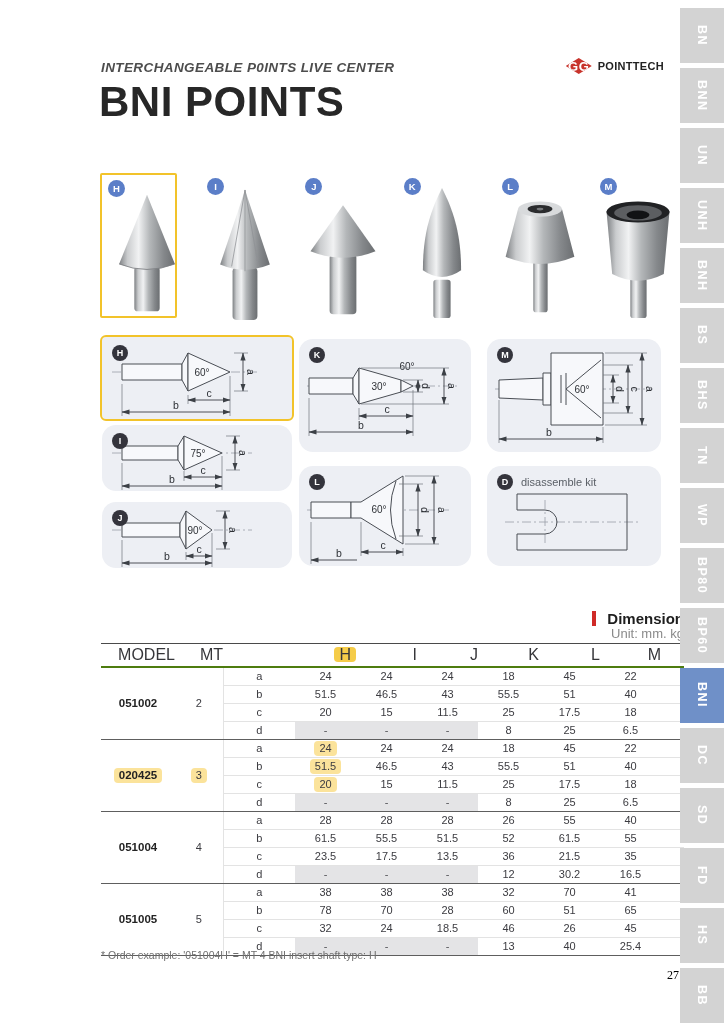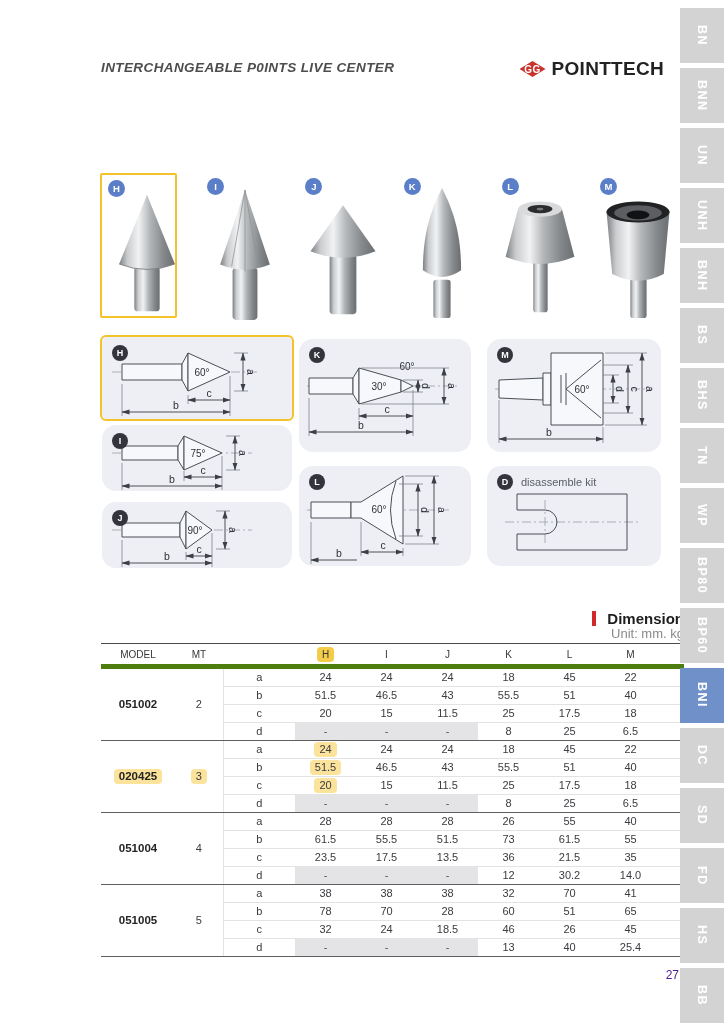"GG" .logo .diamond span { font-size: 10px -> 13px }
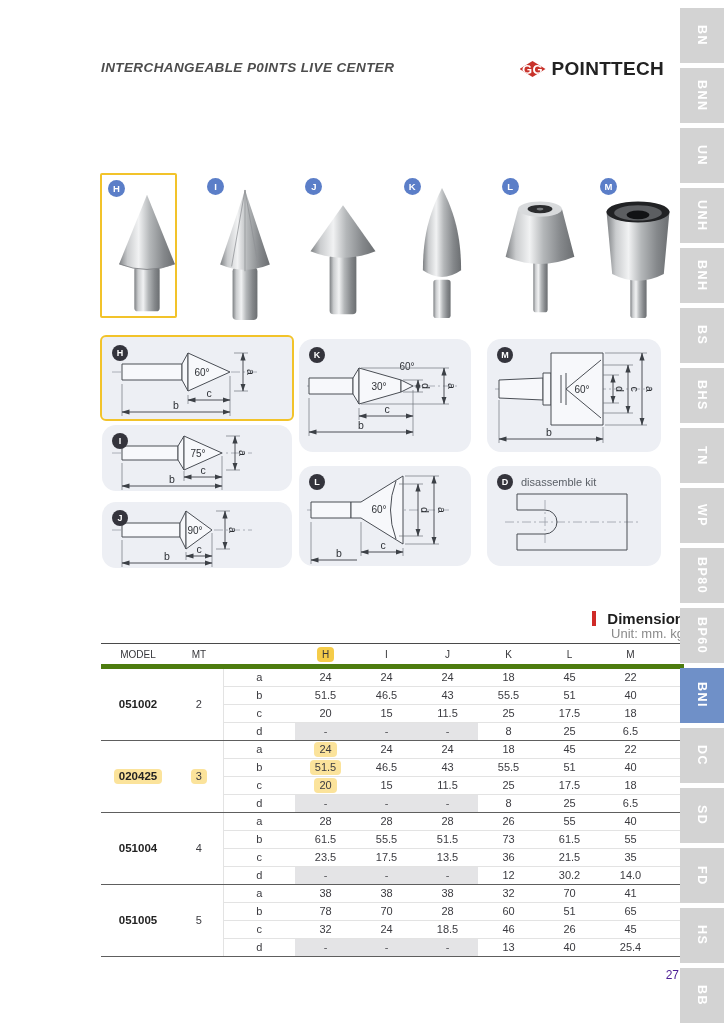"POINTTECH" .logo .brand { font-size: 19px -> 11px }
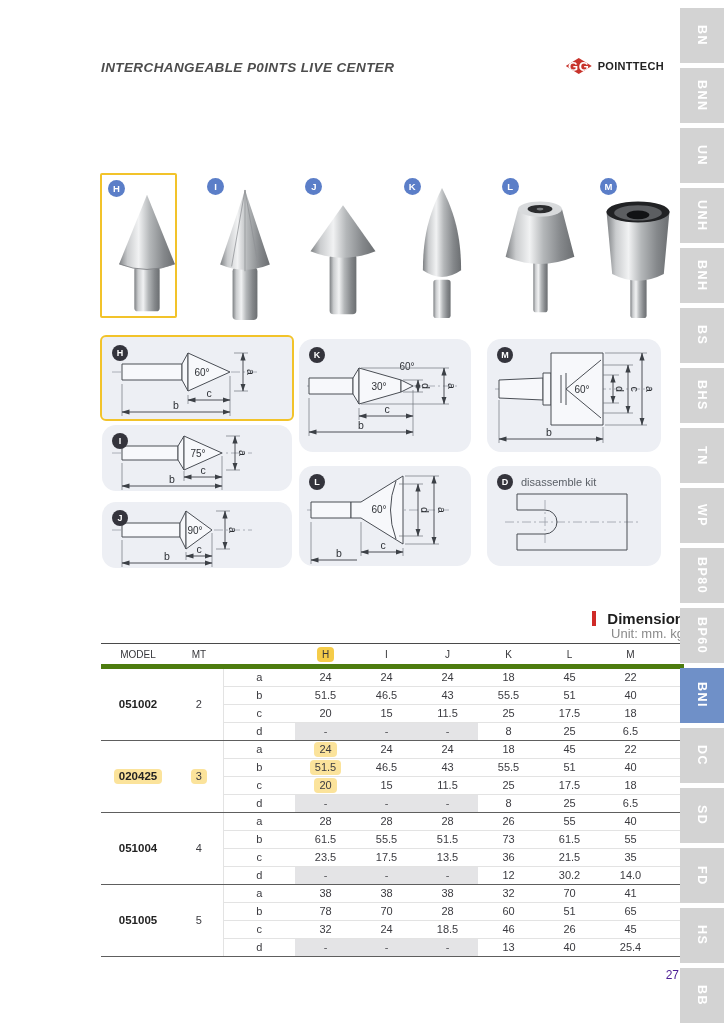"BNI POINTS" div.title { html: none -> <div>BNI POINTS</div> }
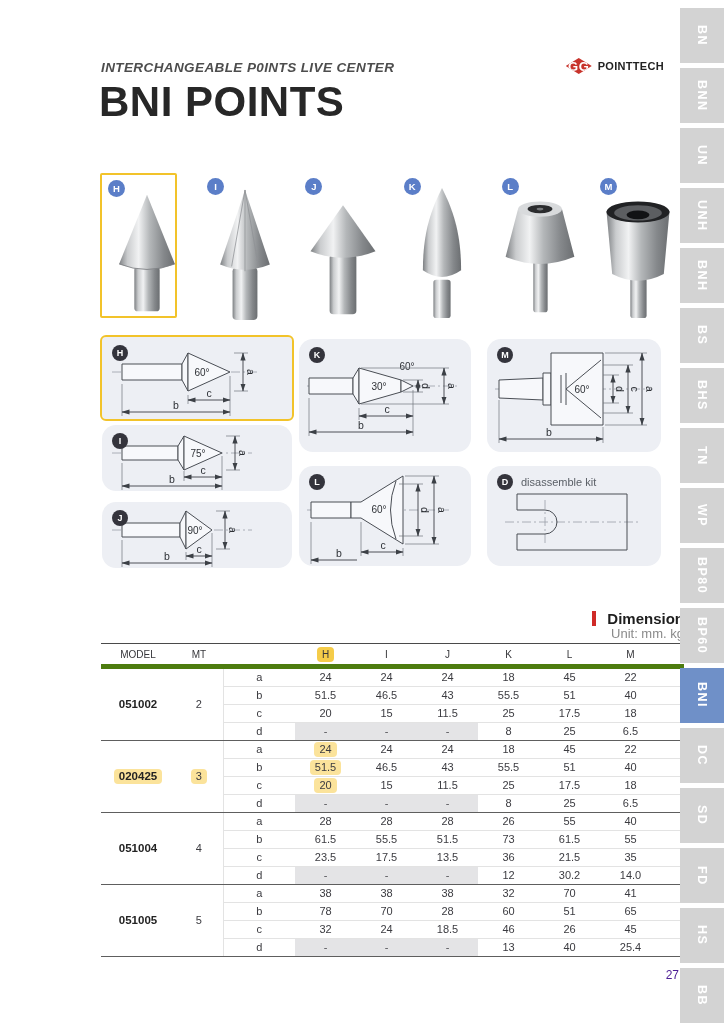"MODEL" table.dims th { border-bottom: 5px solid #4d7c0f -> 2px solid #4d7c0f; font-size: 10px -> 16px; text-align: center -> right }
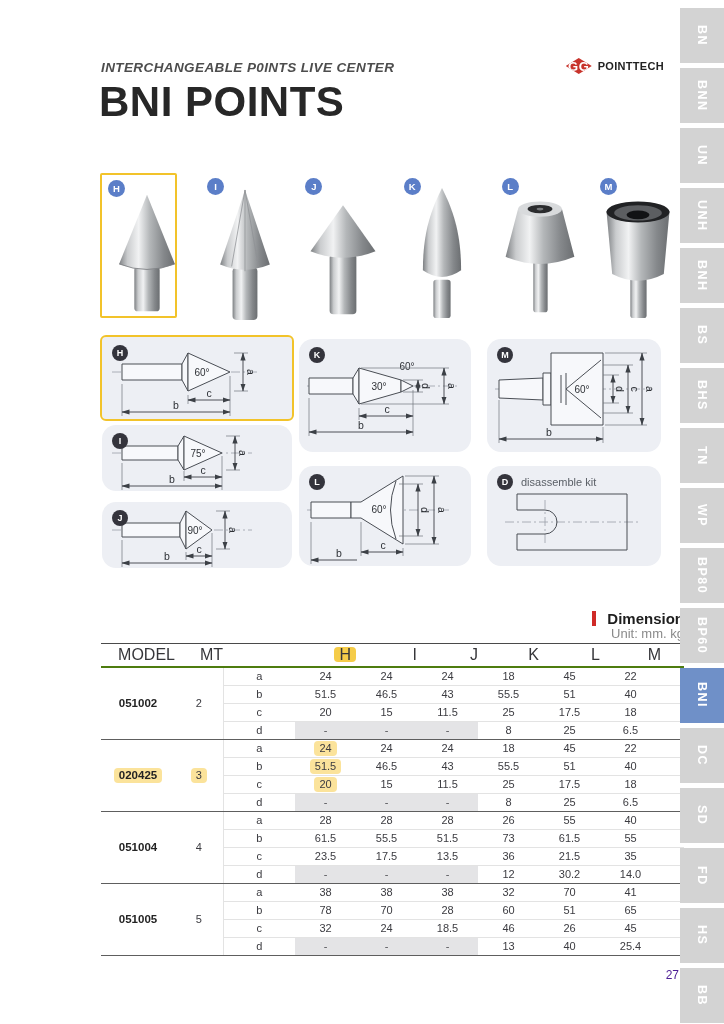"73" td.val { text: 73 -> 52 }
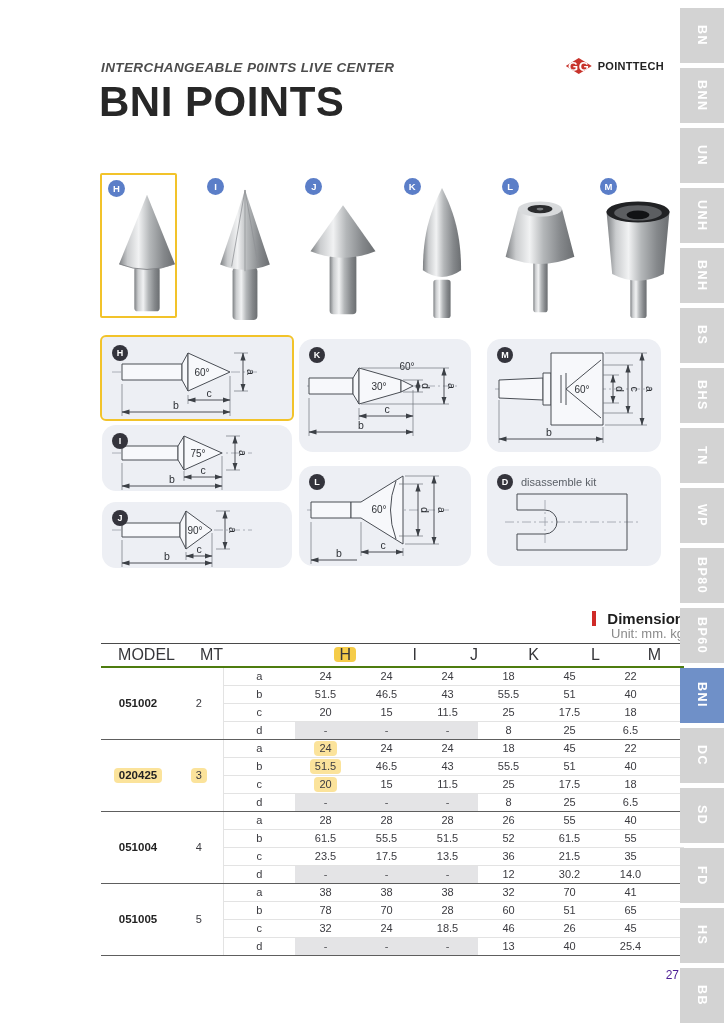"14.0" td.val { text: 14.0 -> 16.5 }
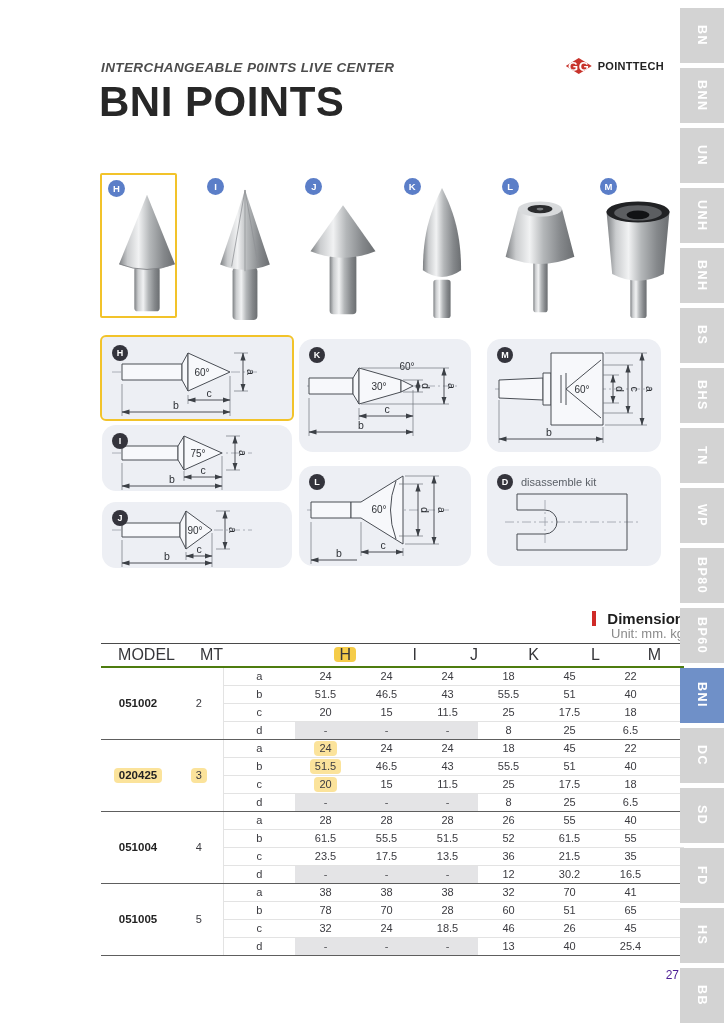"* Order example: '051004H' =" div.note2 { html: none -> <div>* Order example: '051004H' = MT 4 BNI insert shaft type: H</div> }
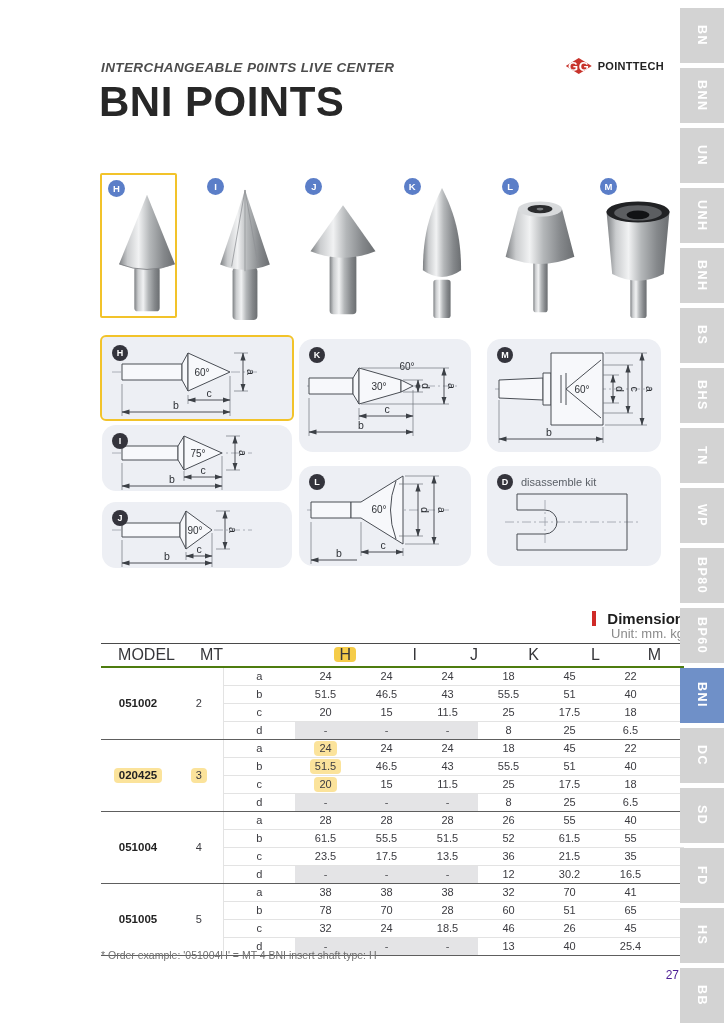"27" .pagenum { color: #4c1d95 -> #000000; font-family: none -> Liberation Serif, serif }
